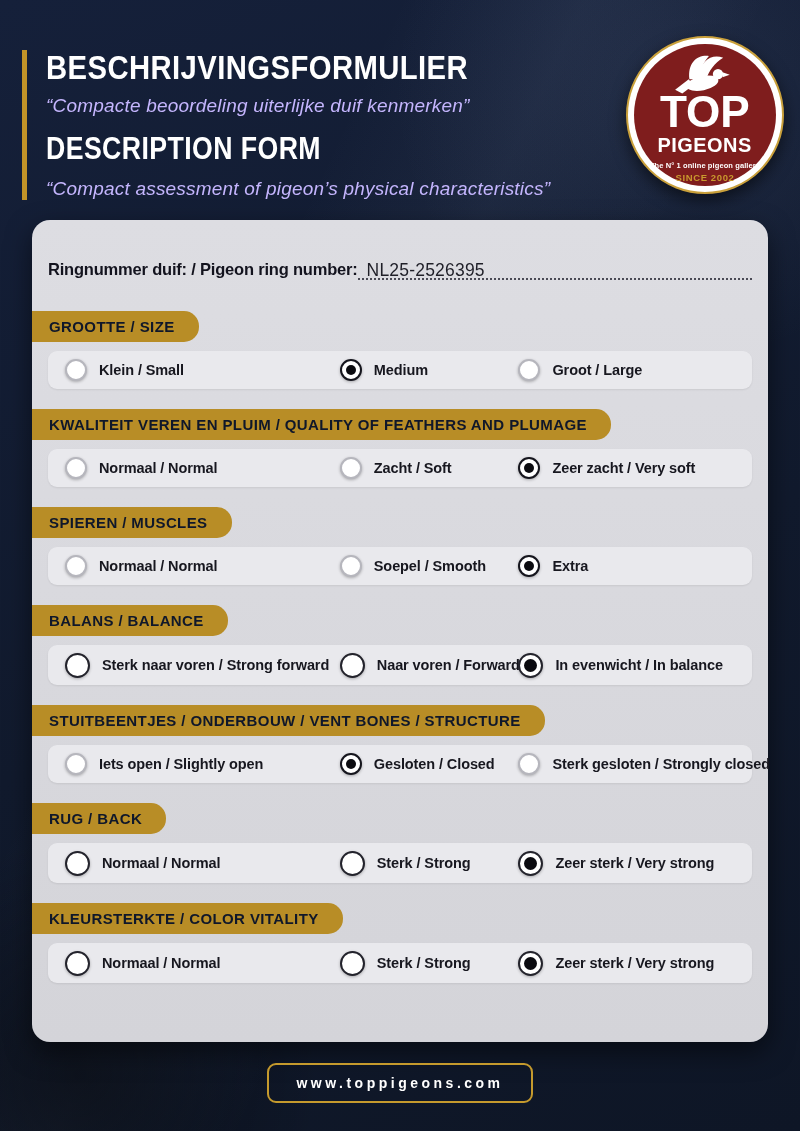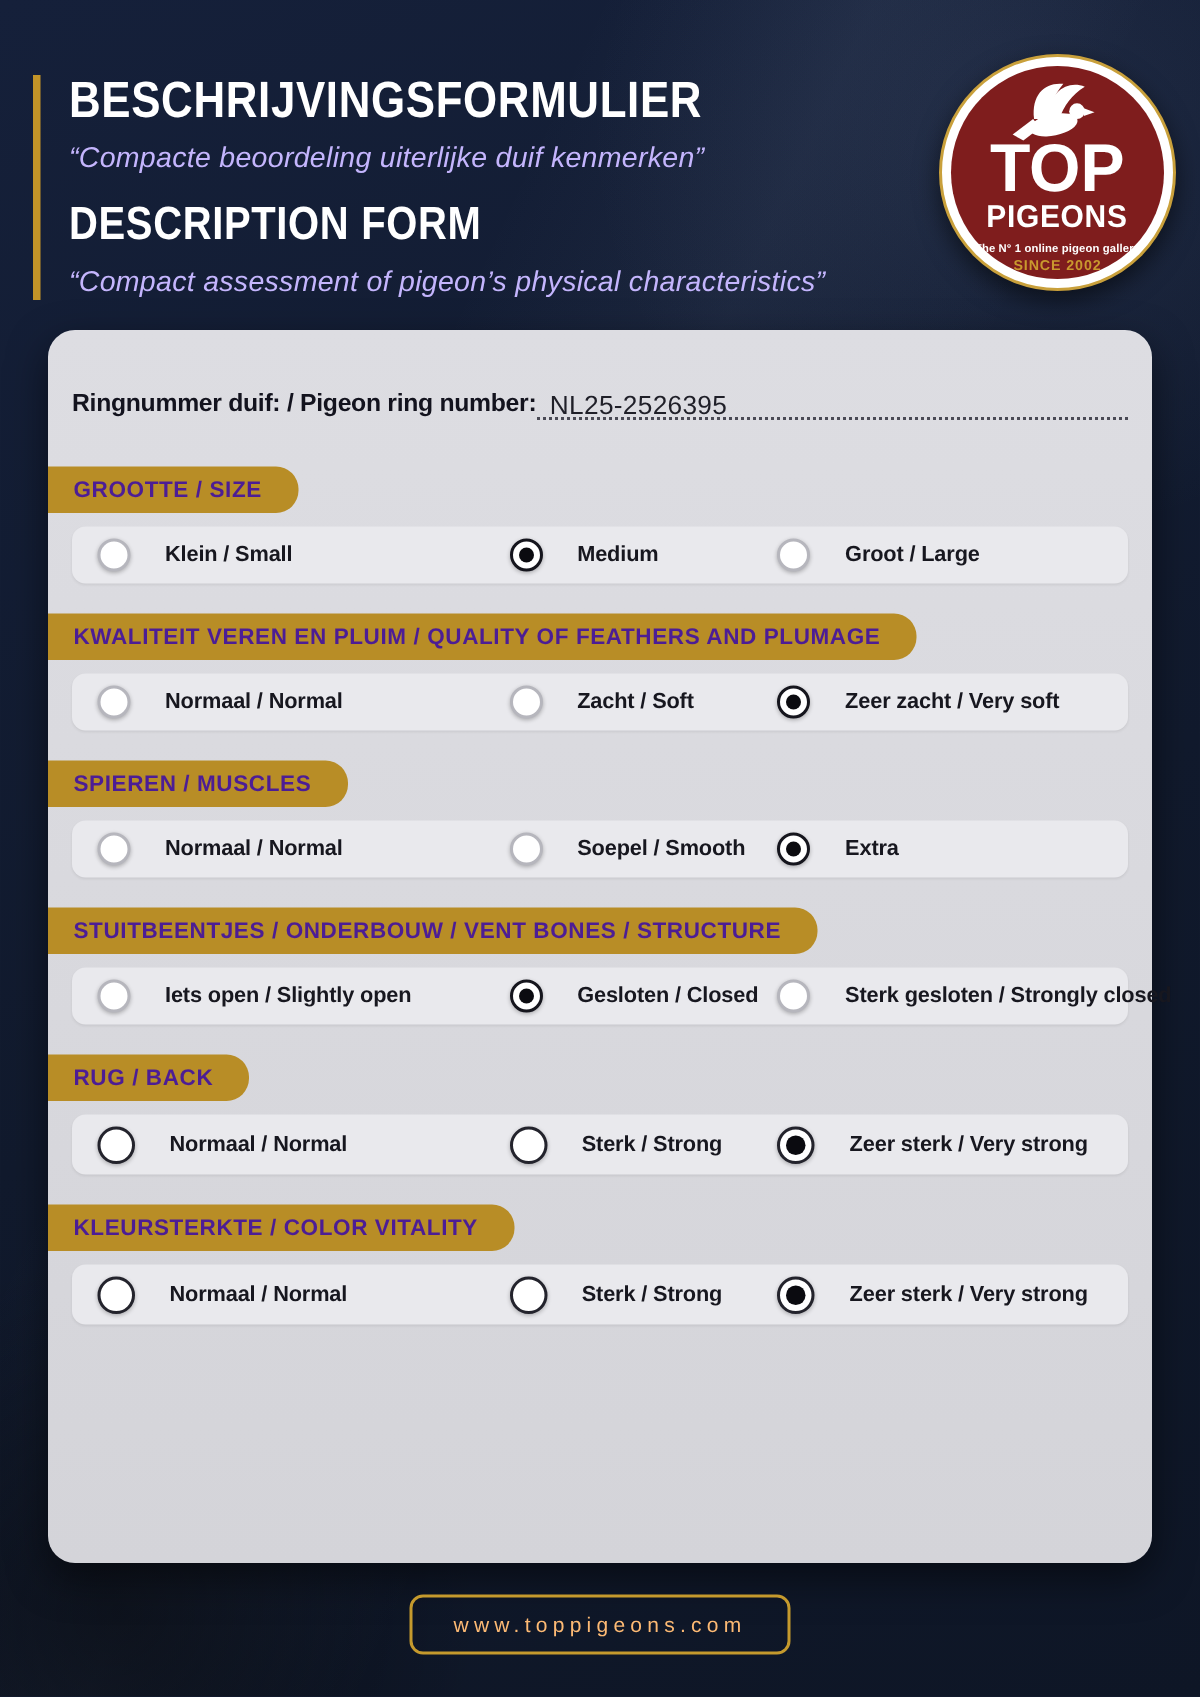"GROOTTE / SIZE" .pill { color: #4c1d95 -> #0f172a }
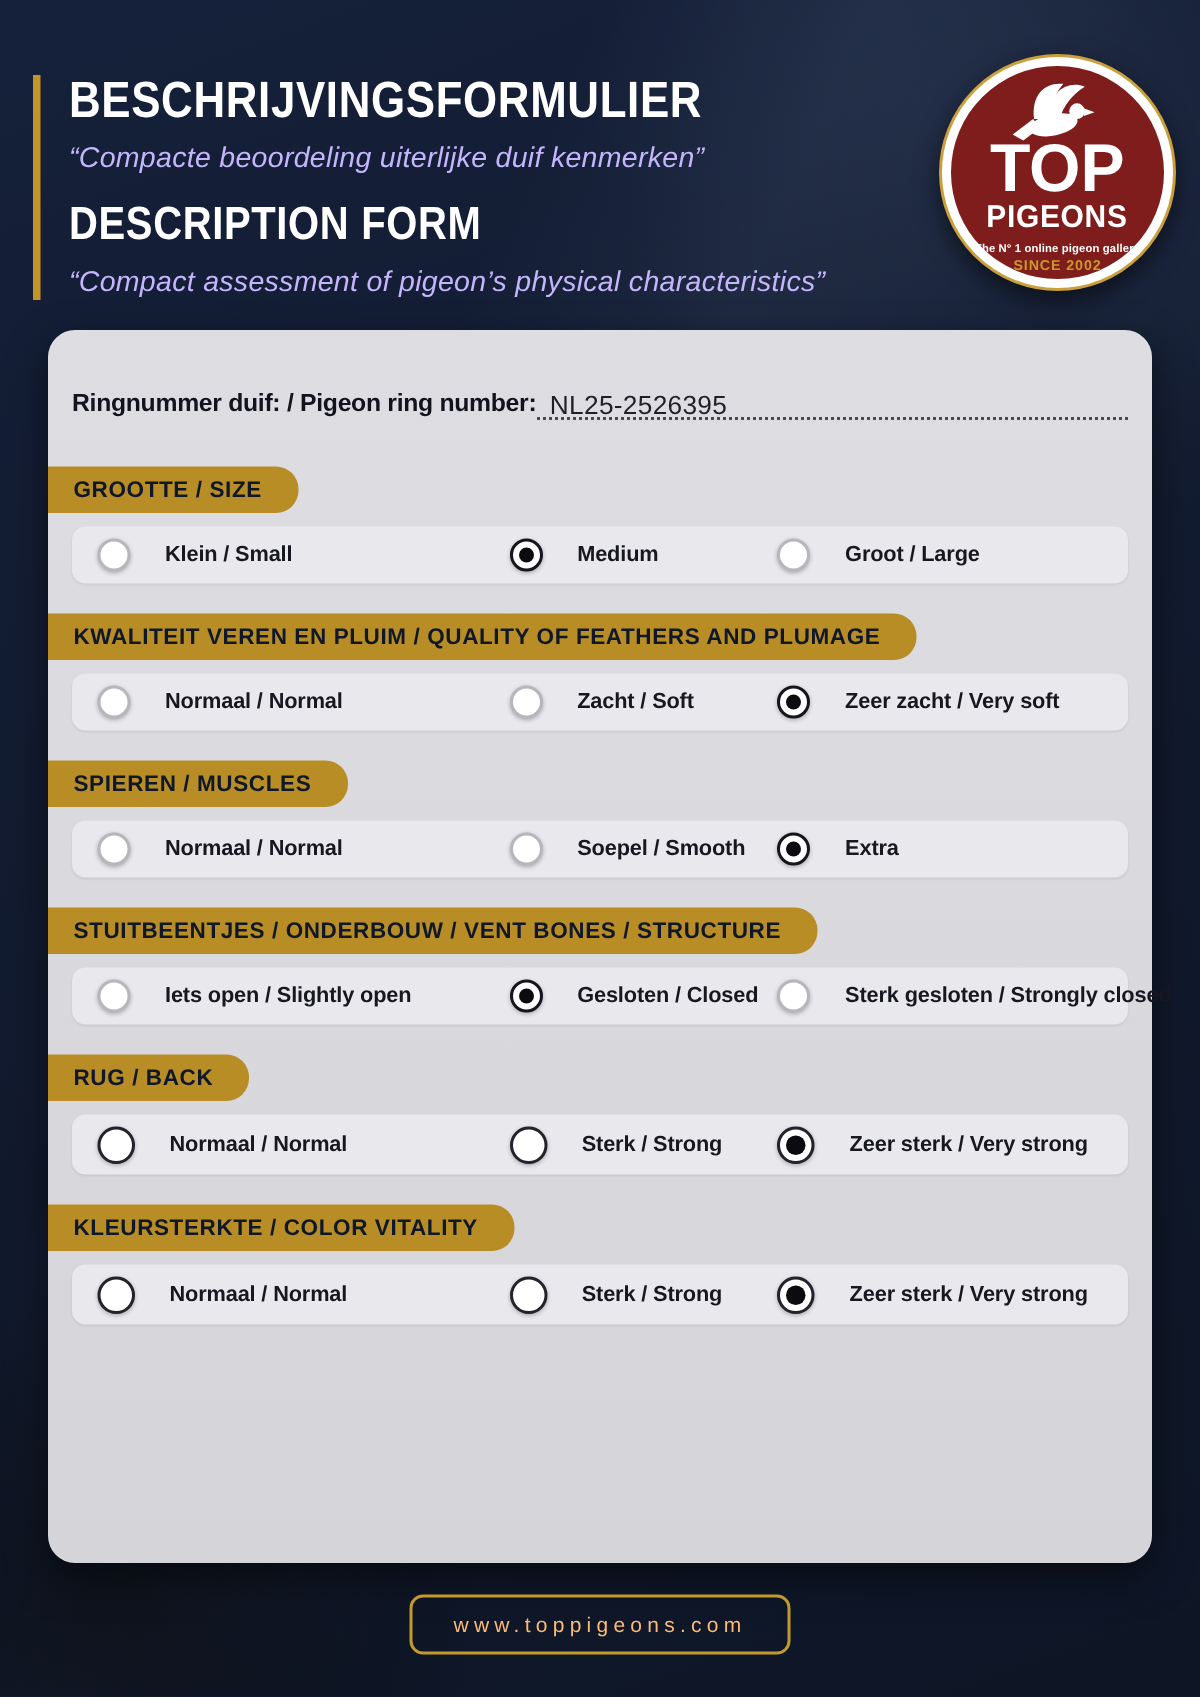"Klein / Small" .opt { gap: 23px -> 12px }
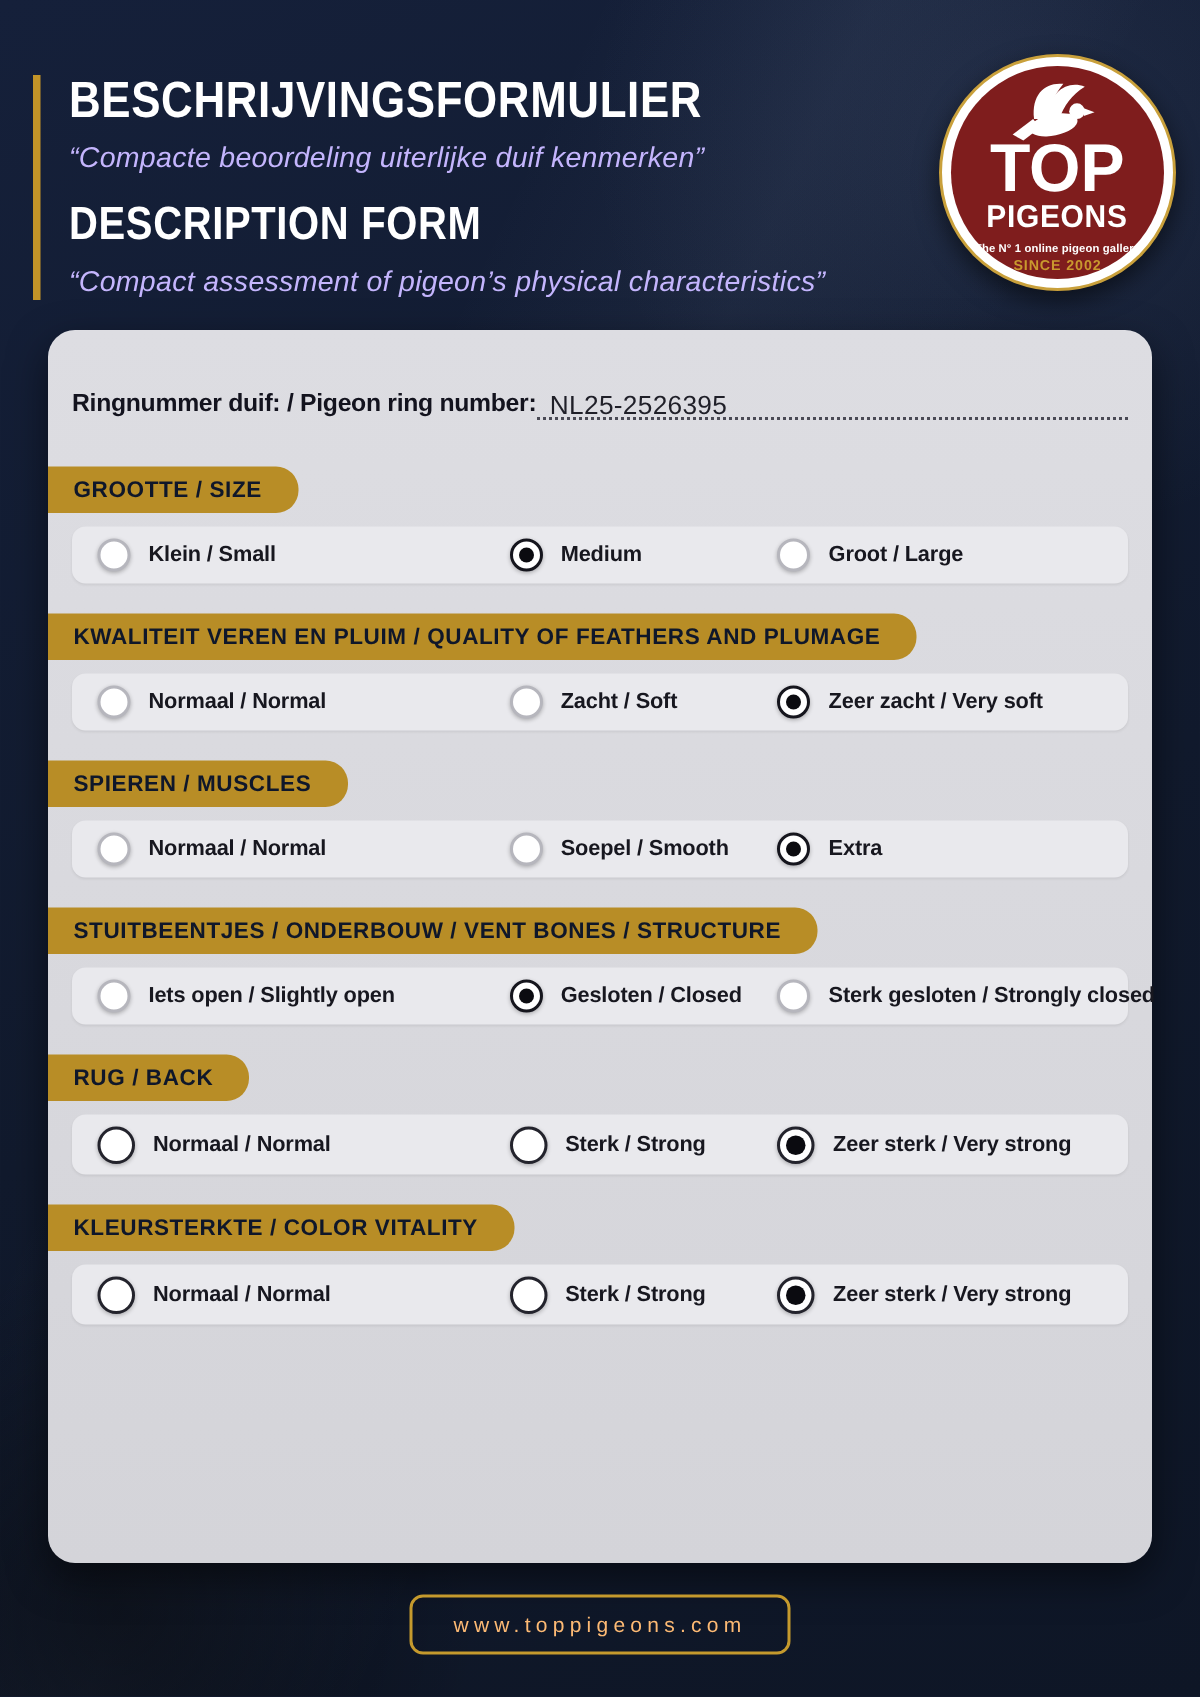"BALANS / BALANCE" div.section { html: none -> <div> <div>BALANS / BALANCE</div> <div> <div> <span></span> <span>Sterk naar voren / Strong forward</span> </div> <div> <span></span> <span>Naar voren / Forward</span> </div> <div> <span></span> <span>In evenwicht / In balance</span> </div> </div> </div> }
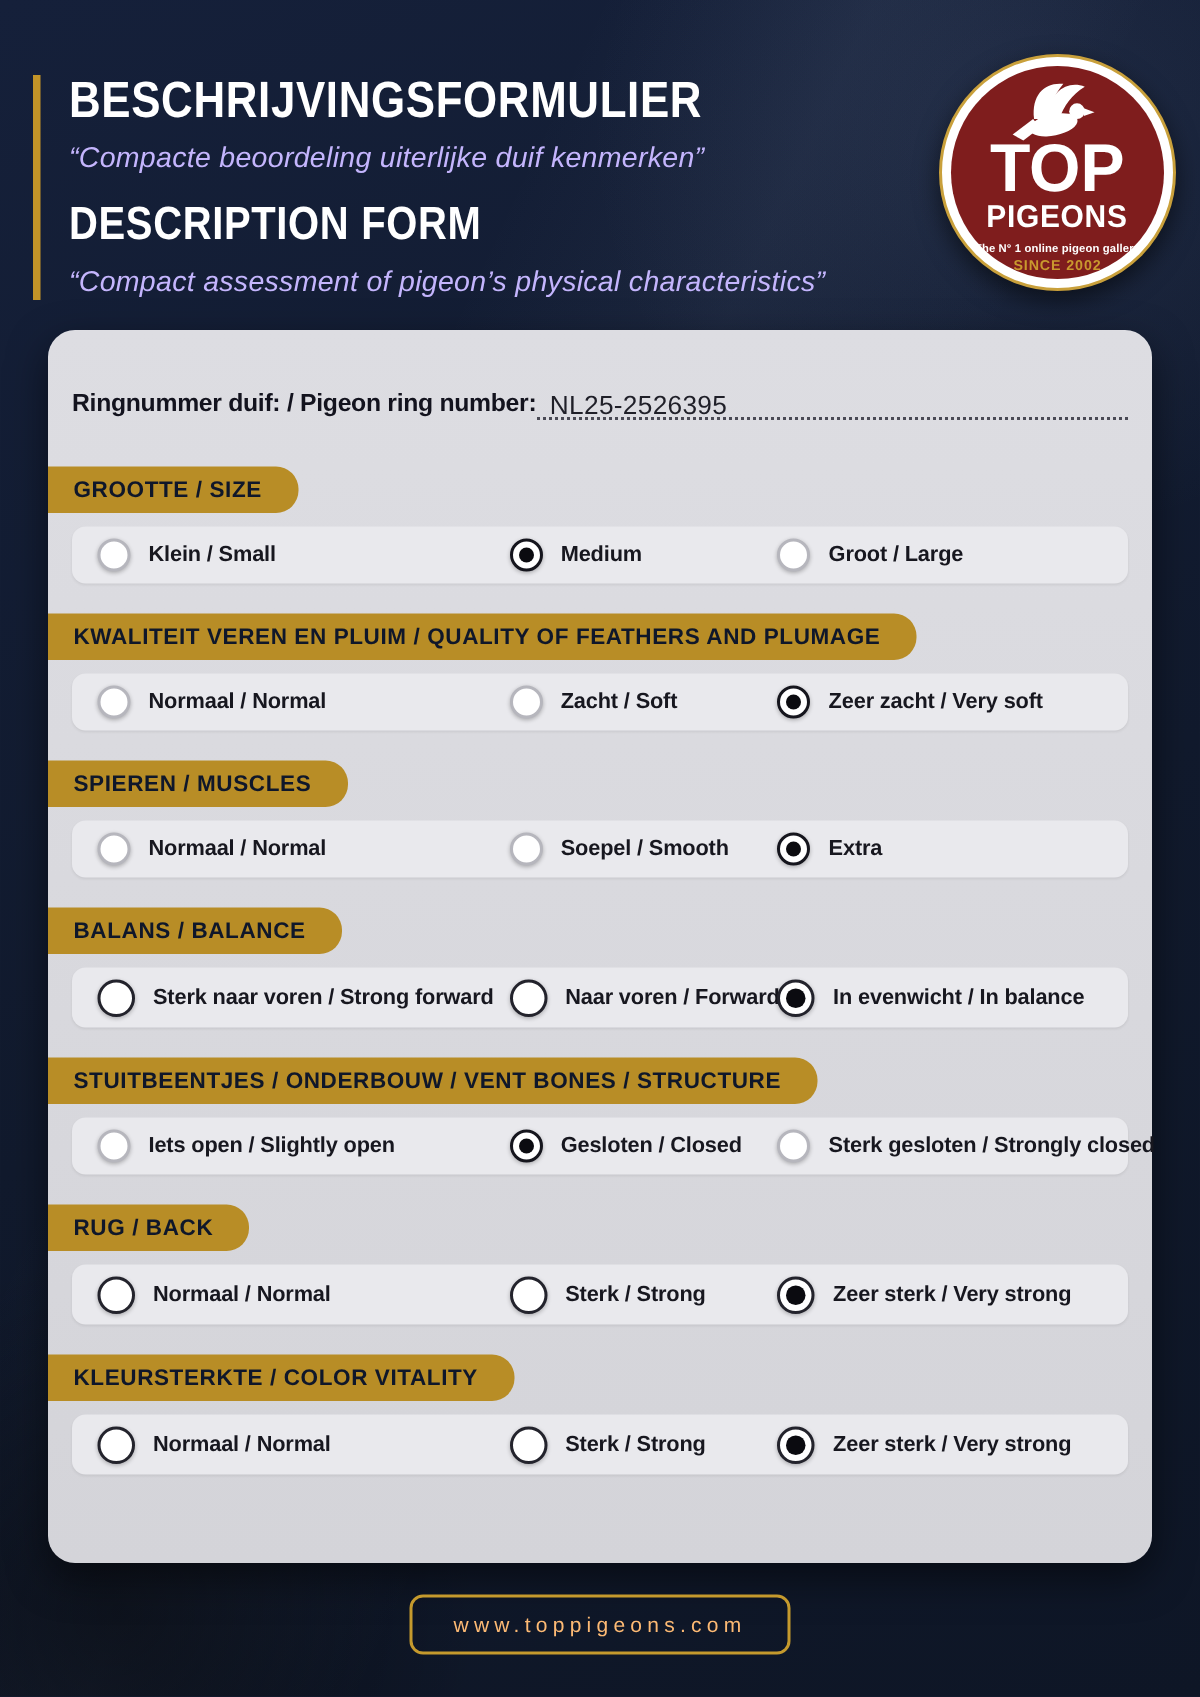"www.toppigeons.com" .site { color: #fdba74 -> #ffffff; font-weight: normal -> bold }
